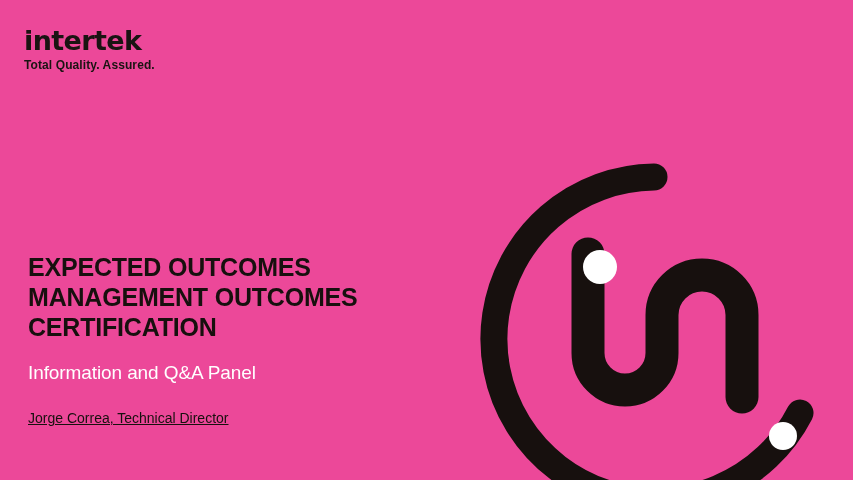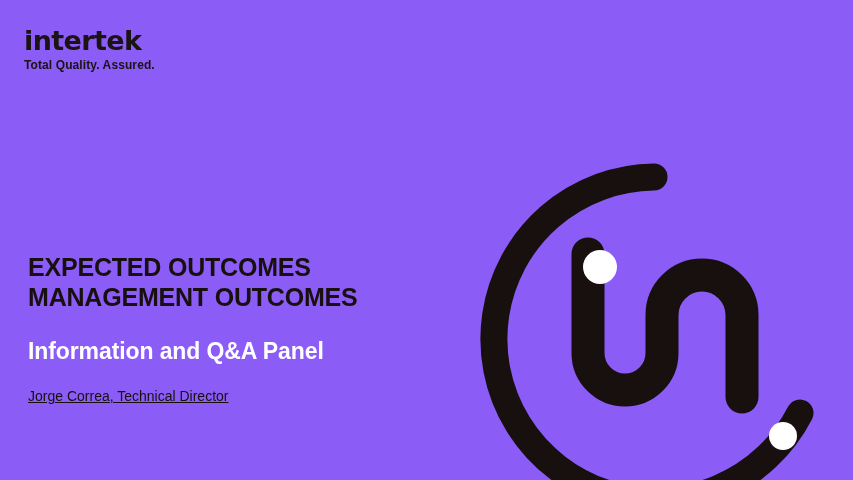"intertek" #slide { background: #8b5cf6 -> #ec4899 }
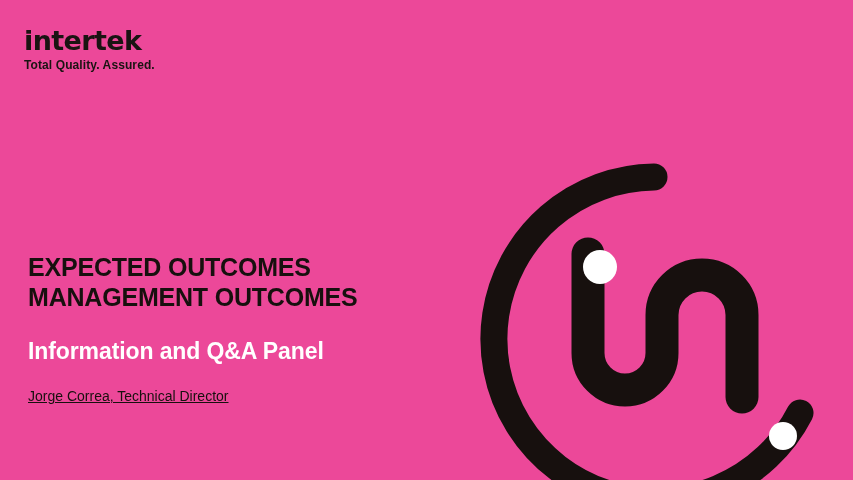"CERTIFICATION" span.title-line { html: none -> <span>CERTIFICATION</span> }
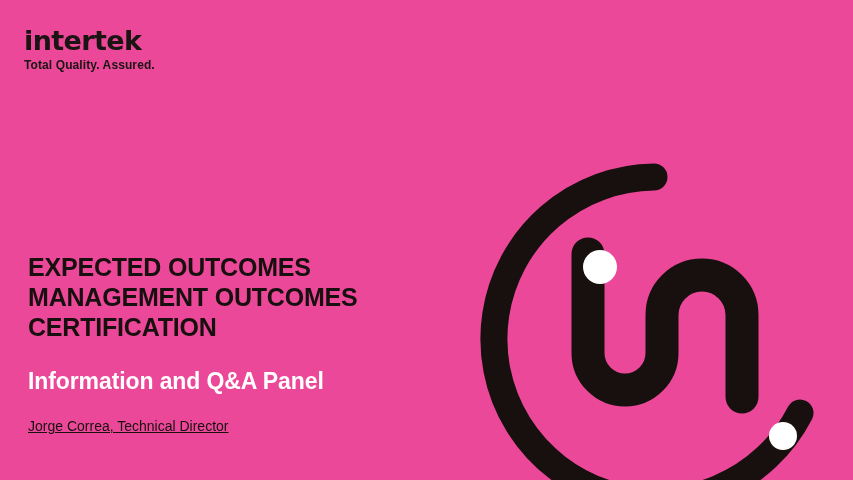"Information and Q&A Panel" #subtitle { font-size: 23px -> 19px; font-weight: 700 -> 400; margin-top: 27px -> 19px }
